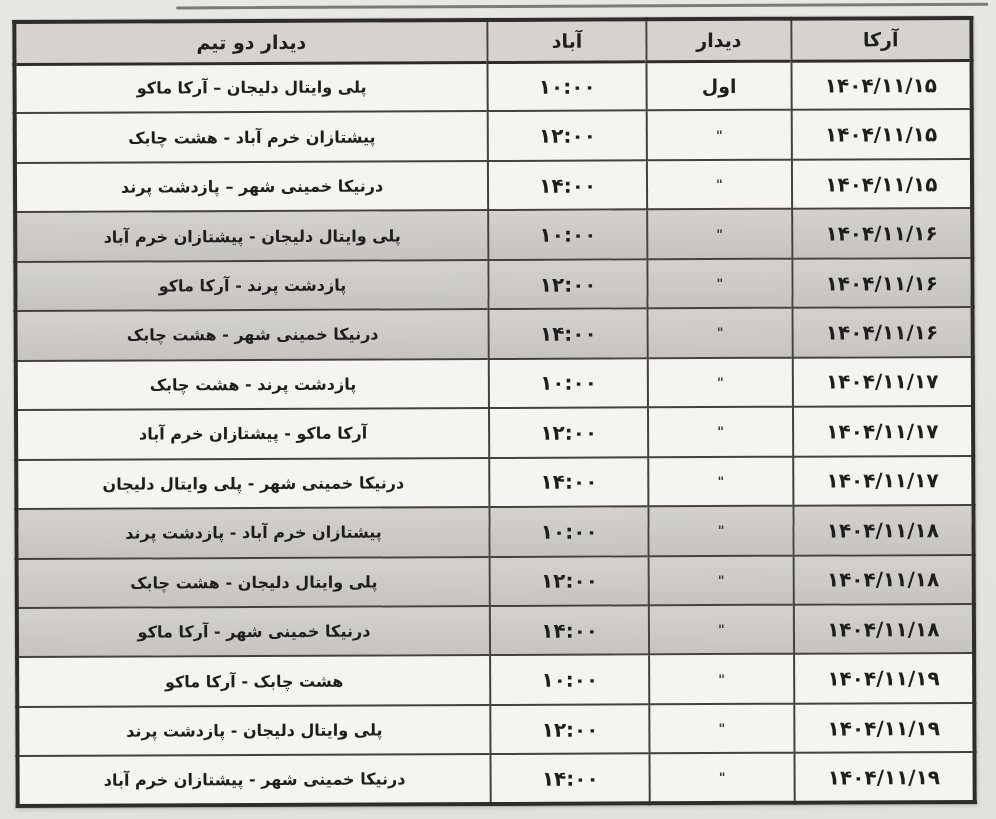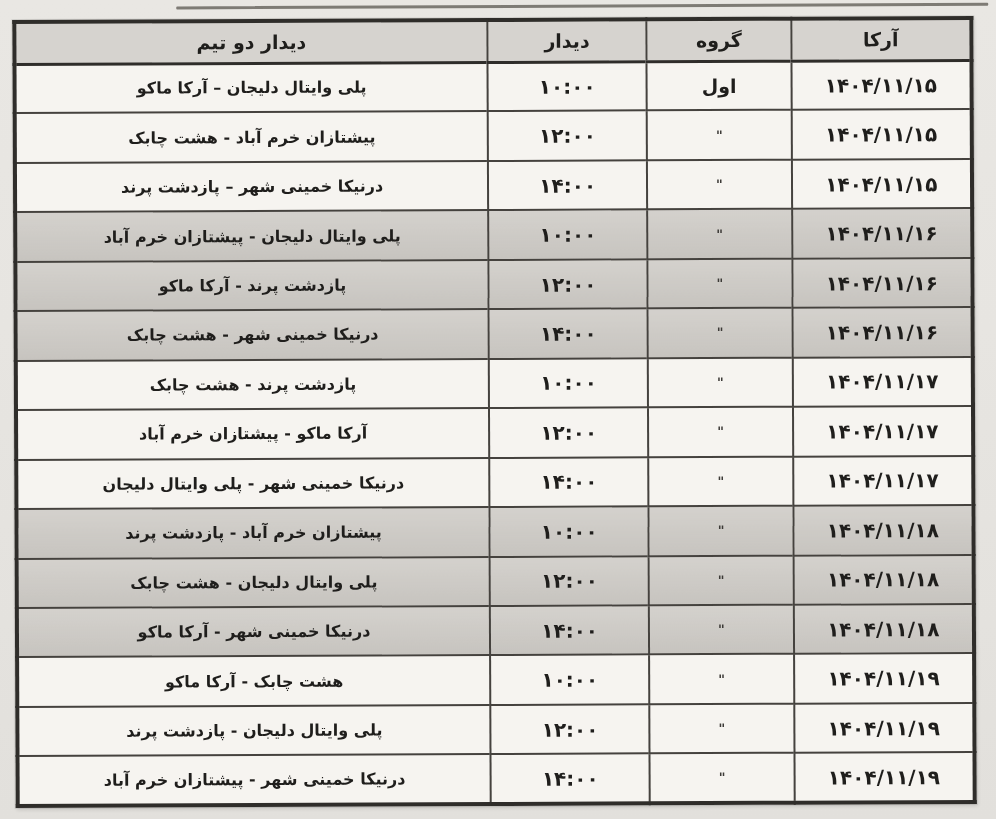"دیدار" th { text: دیدار -> آباد }
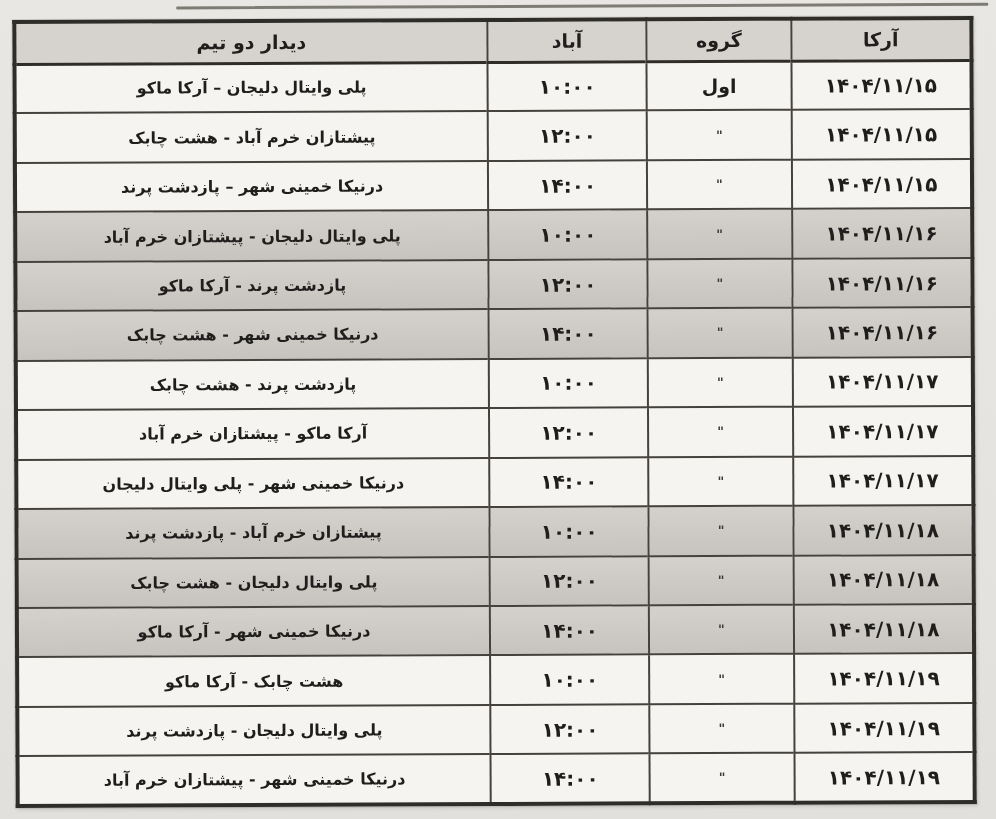"گروه" th { text: گروه -> دیدار }
